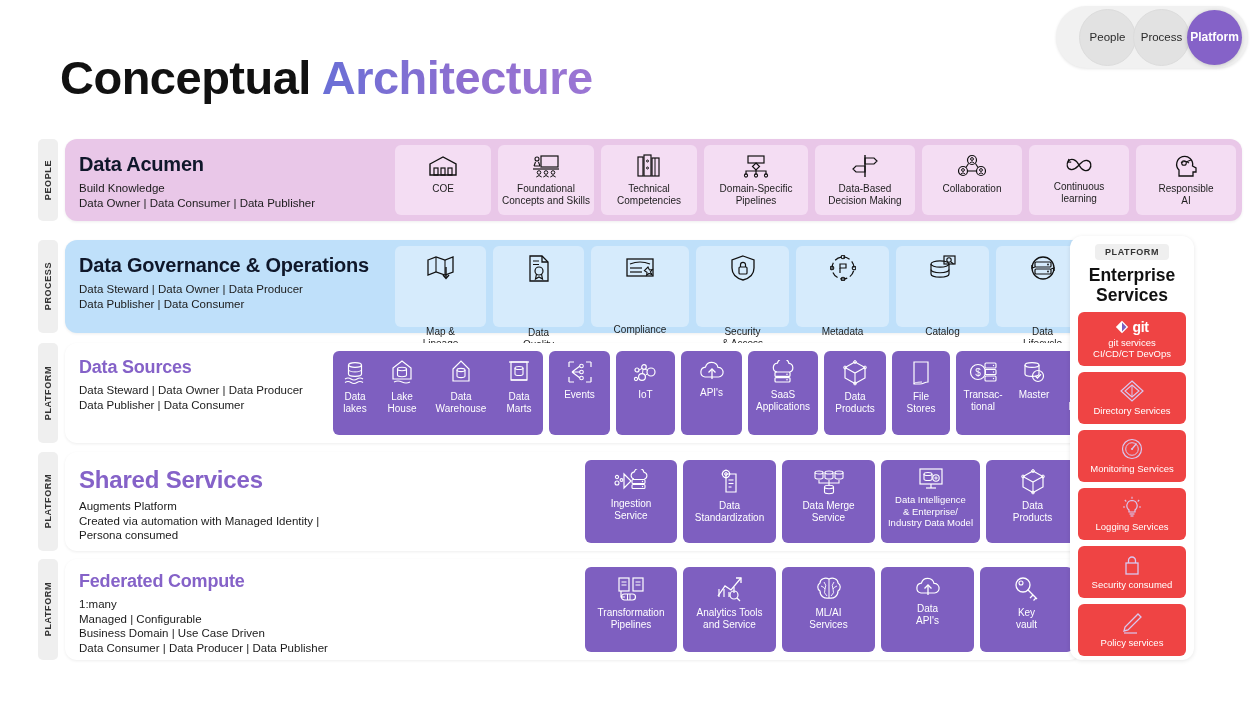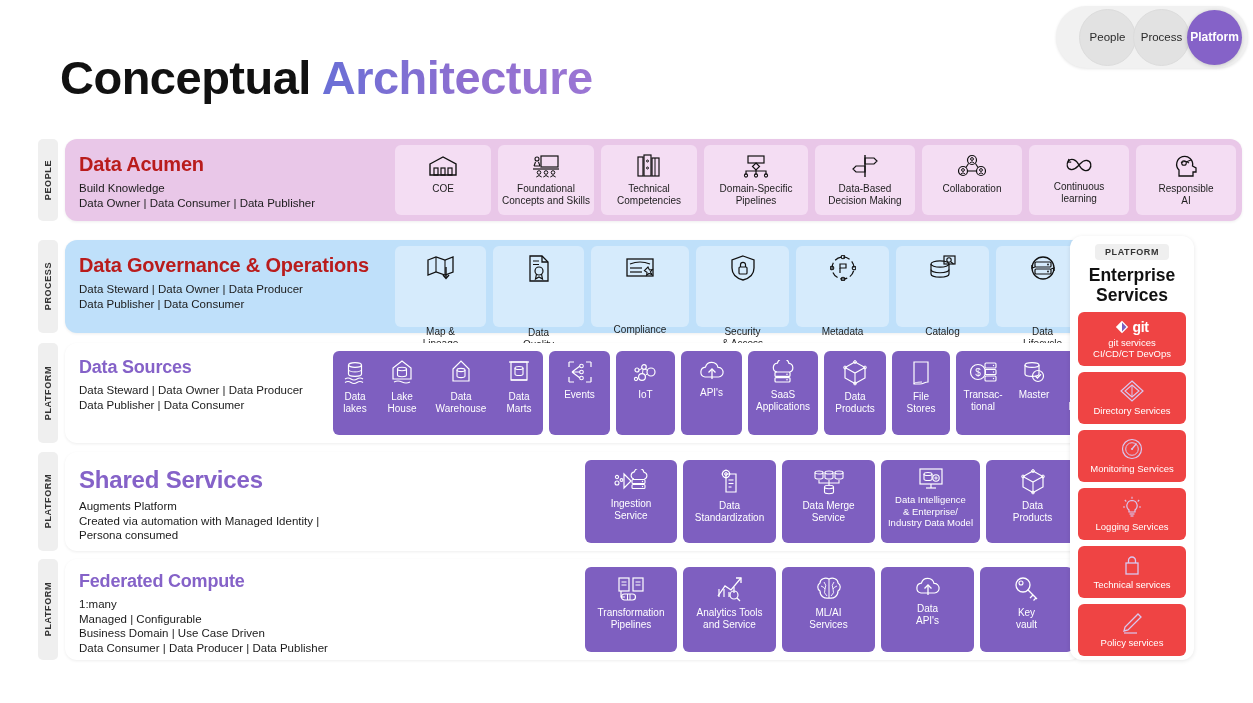"Data Acumen" .desc h2 { color: #b91c1c -> #0f172a }
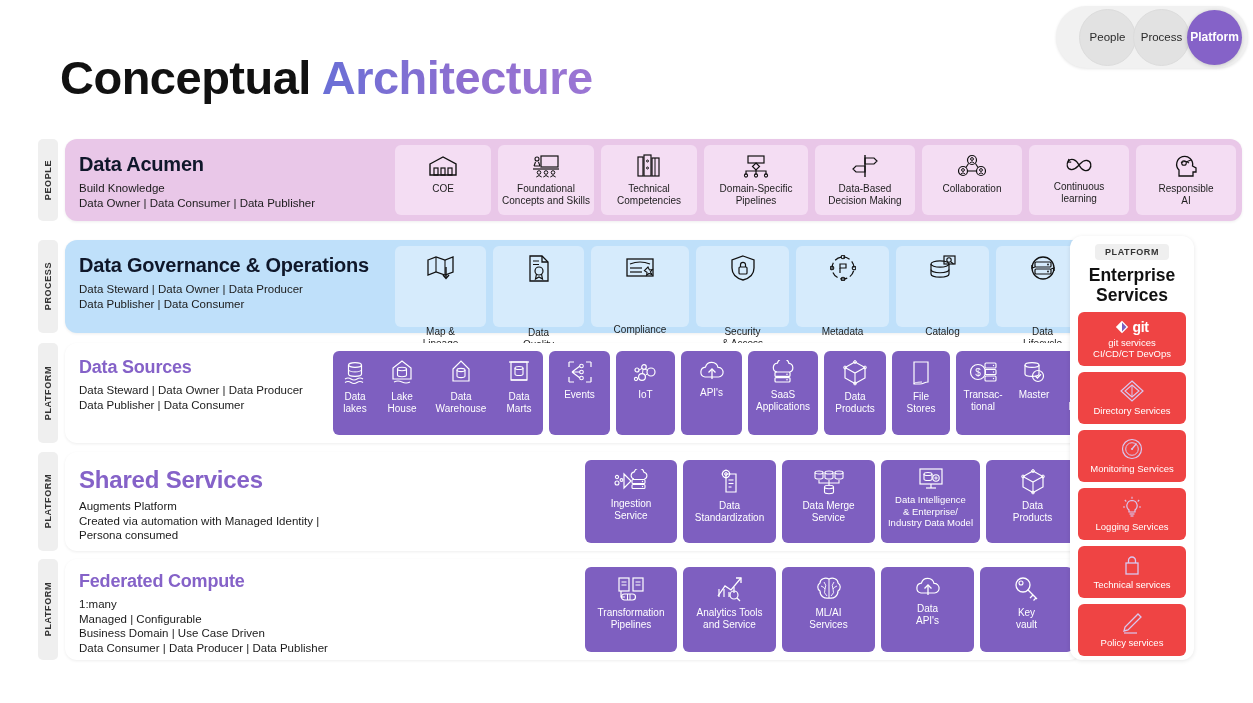"Technical services" span.lbl { text: Technical services -> Security consumed }
